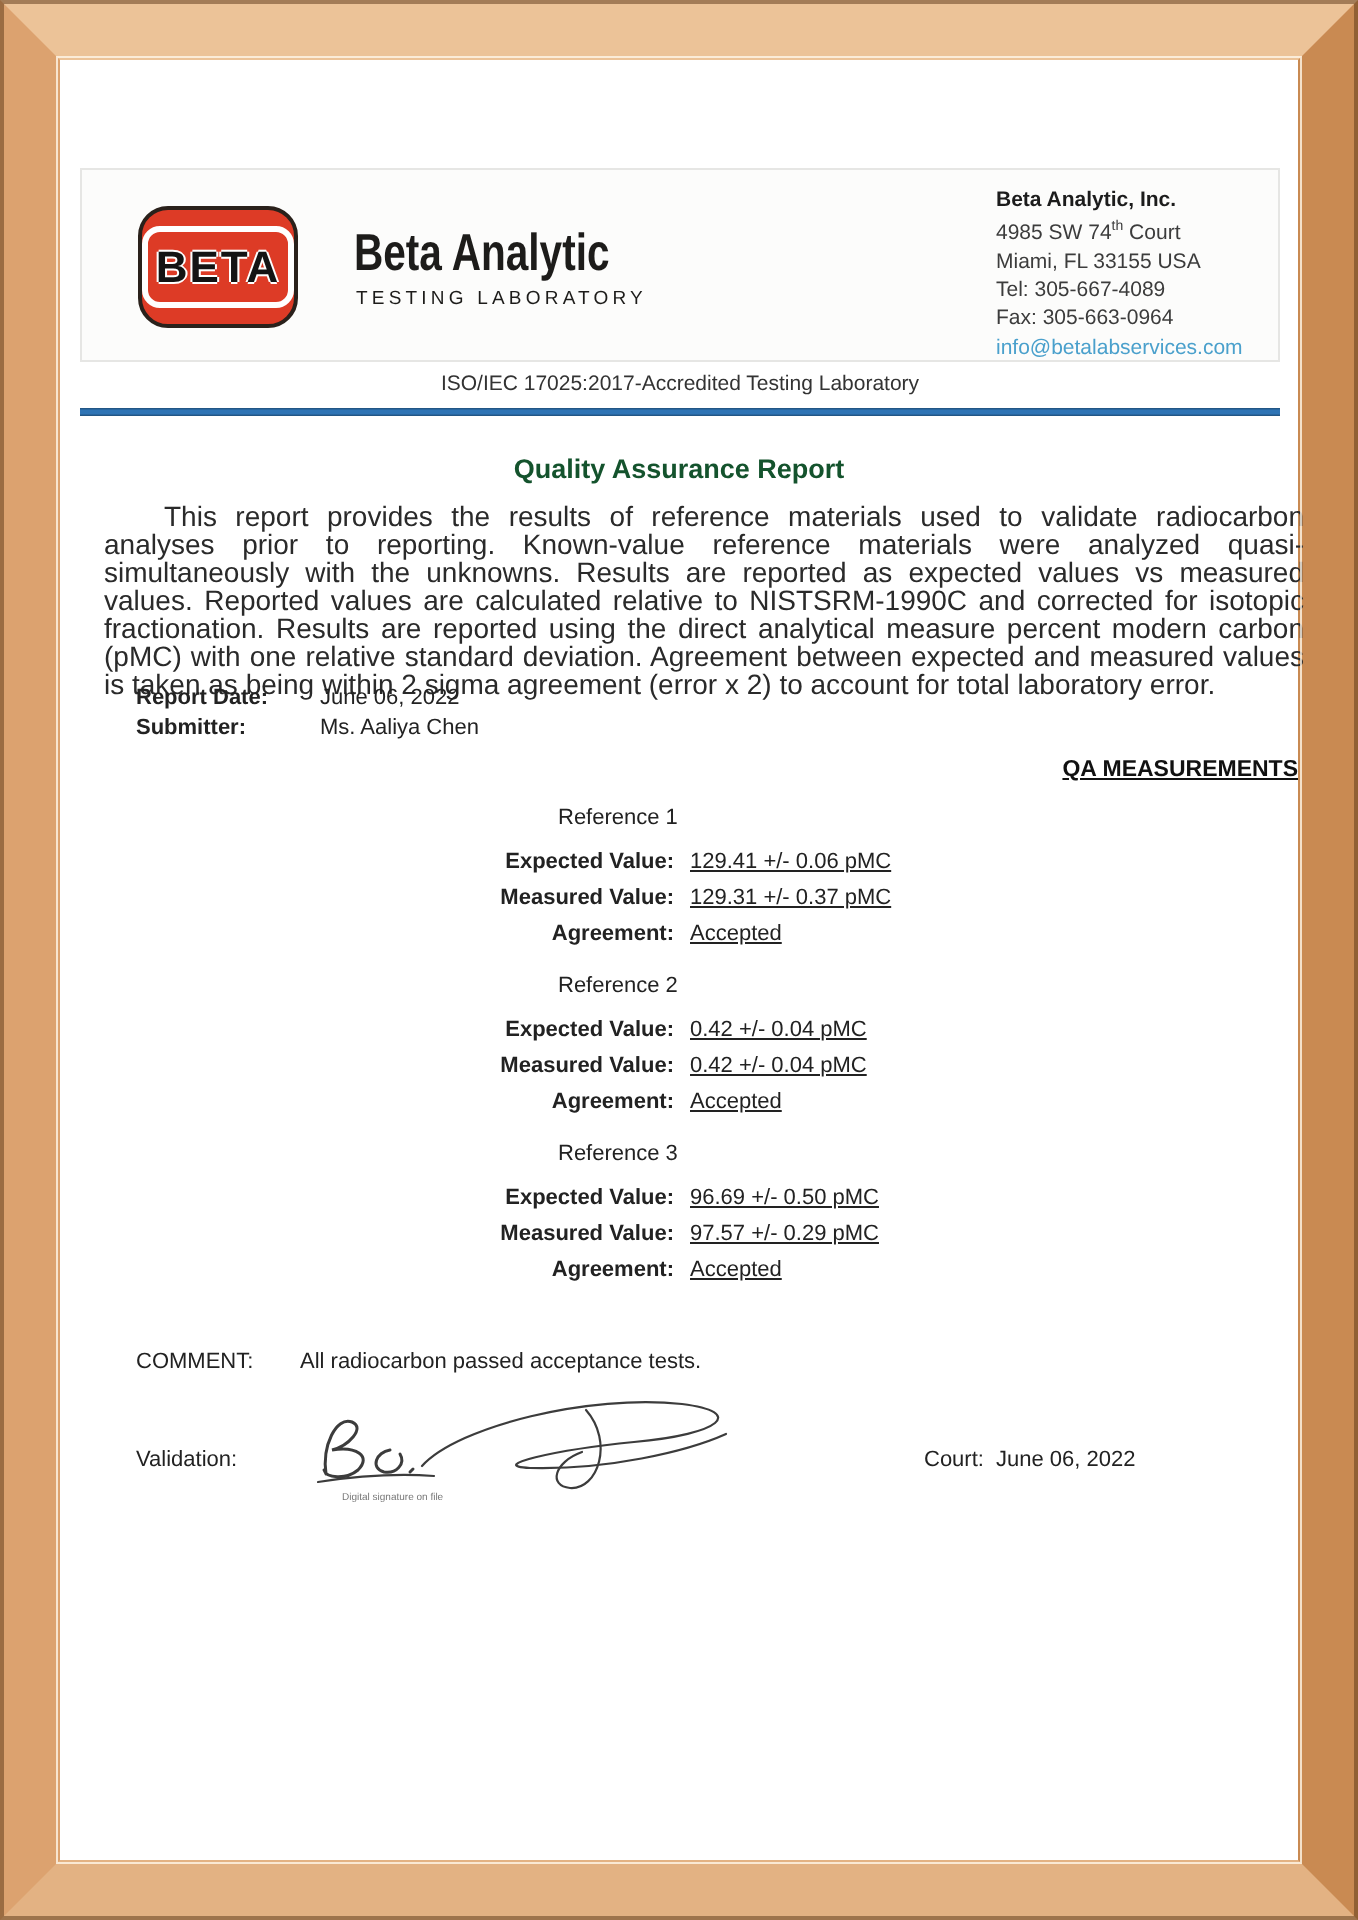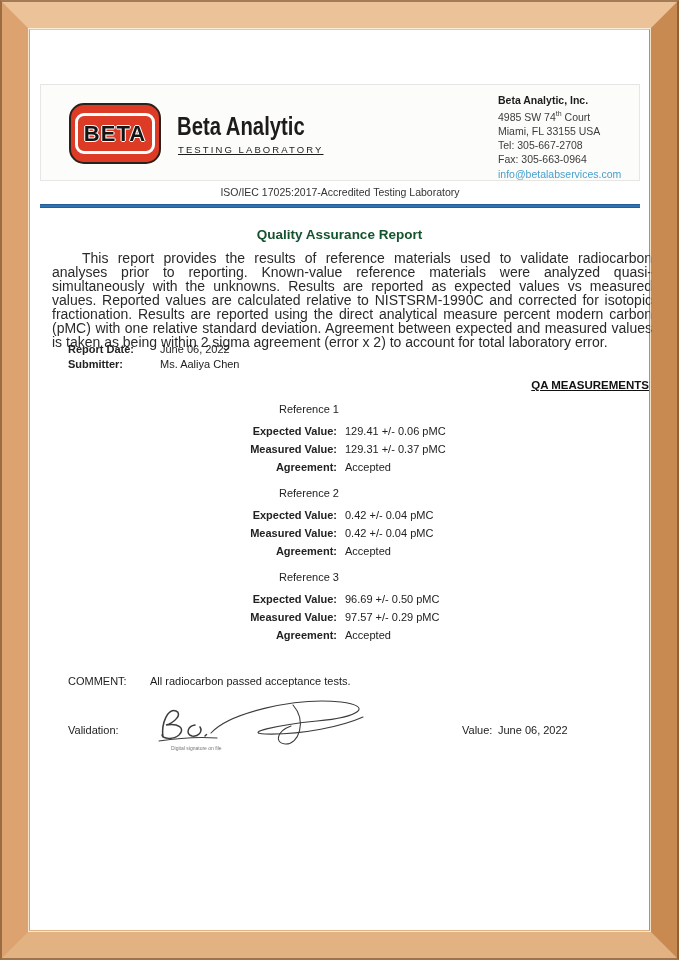"BETA" .logo-badge { width: 92px -> 80px }
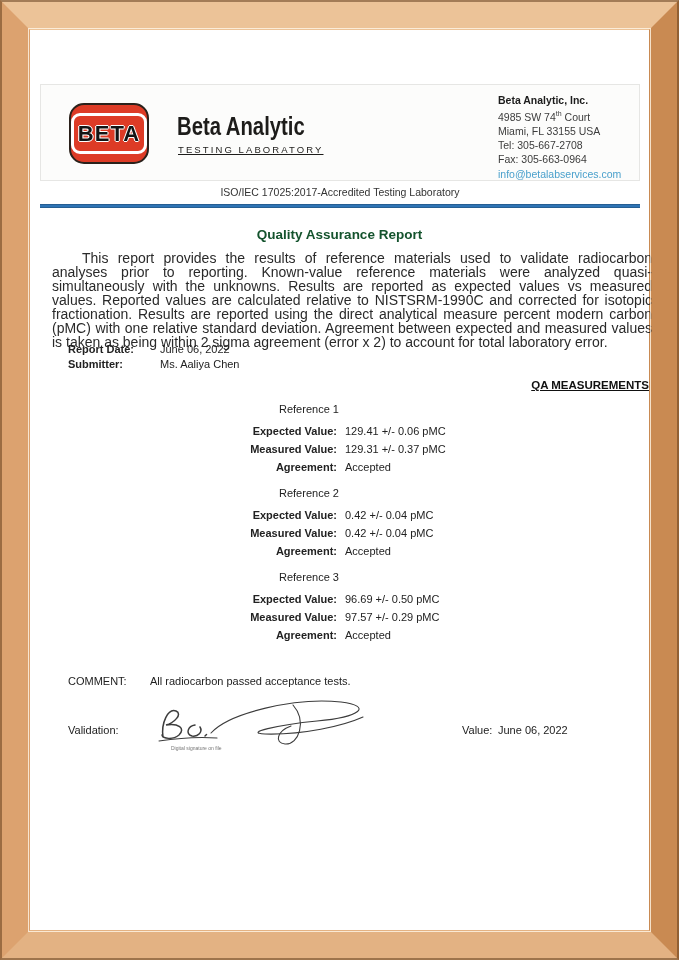"TESTING LABORATORY" .brand-tagline { text-decoration: underline -> none }
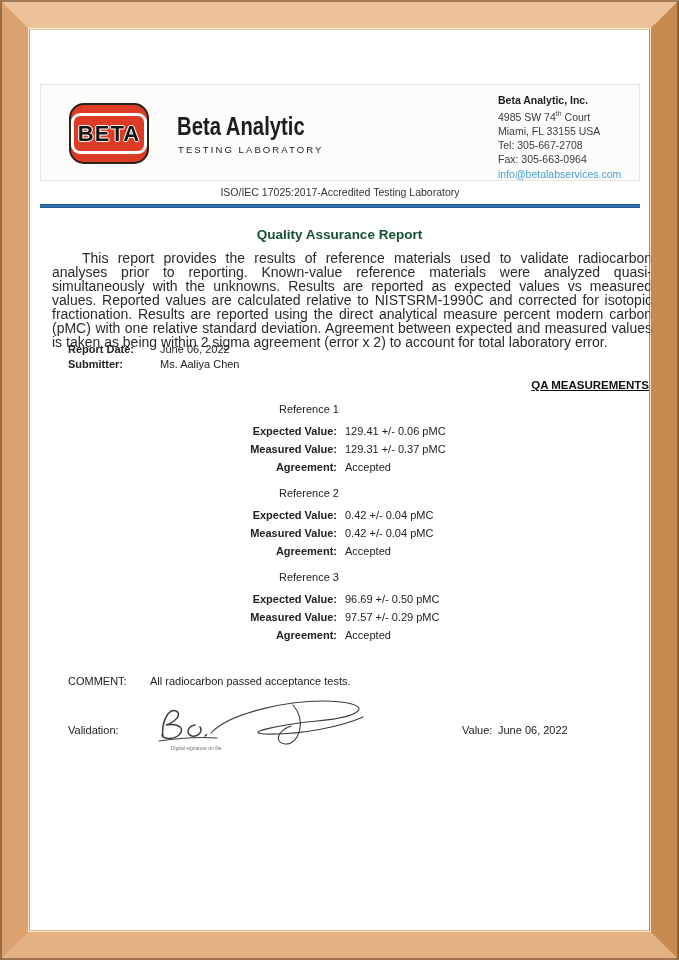"Tel: 305-667-2708" div { text: 305-667-2708 -> 305-667-4089 }
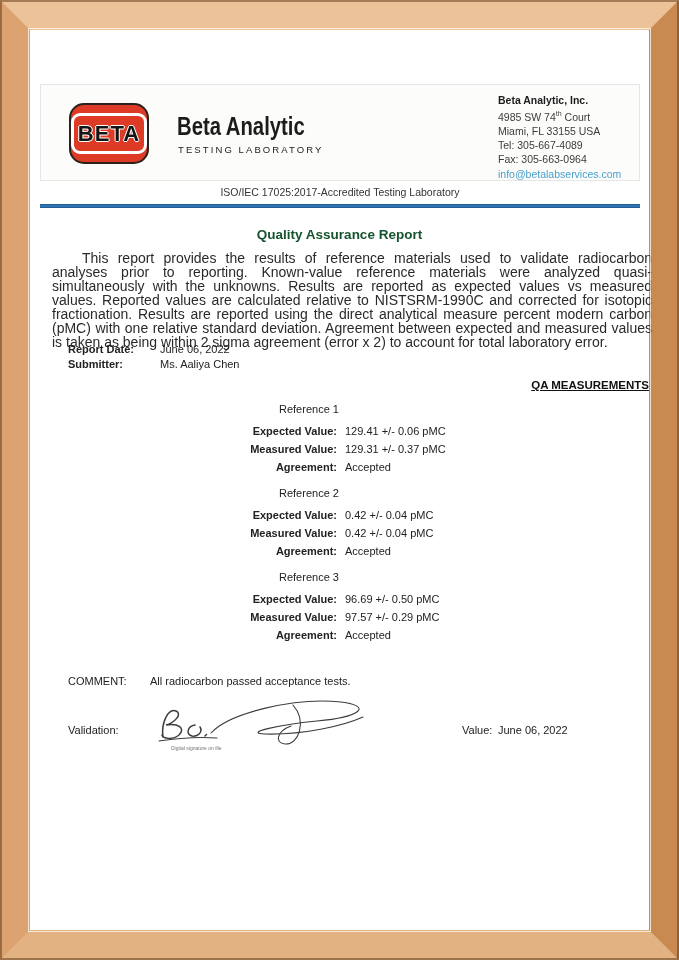"129.41 +/- 0.06 pMC" .ref-value { text-decoration: none -> underline }
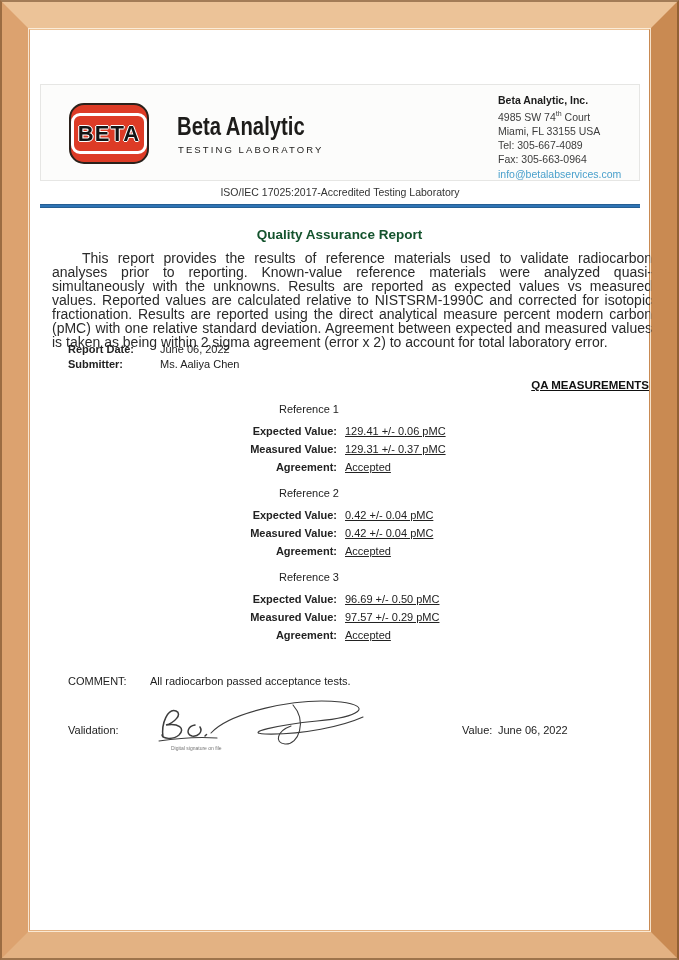"Value:" span.date-label { text: Value -> Court }
